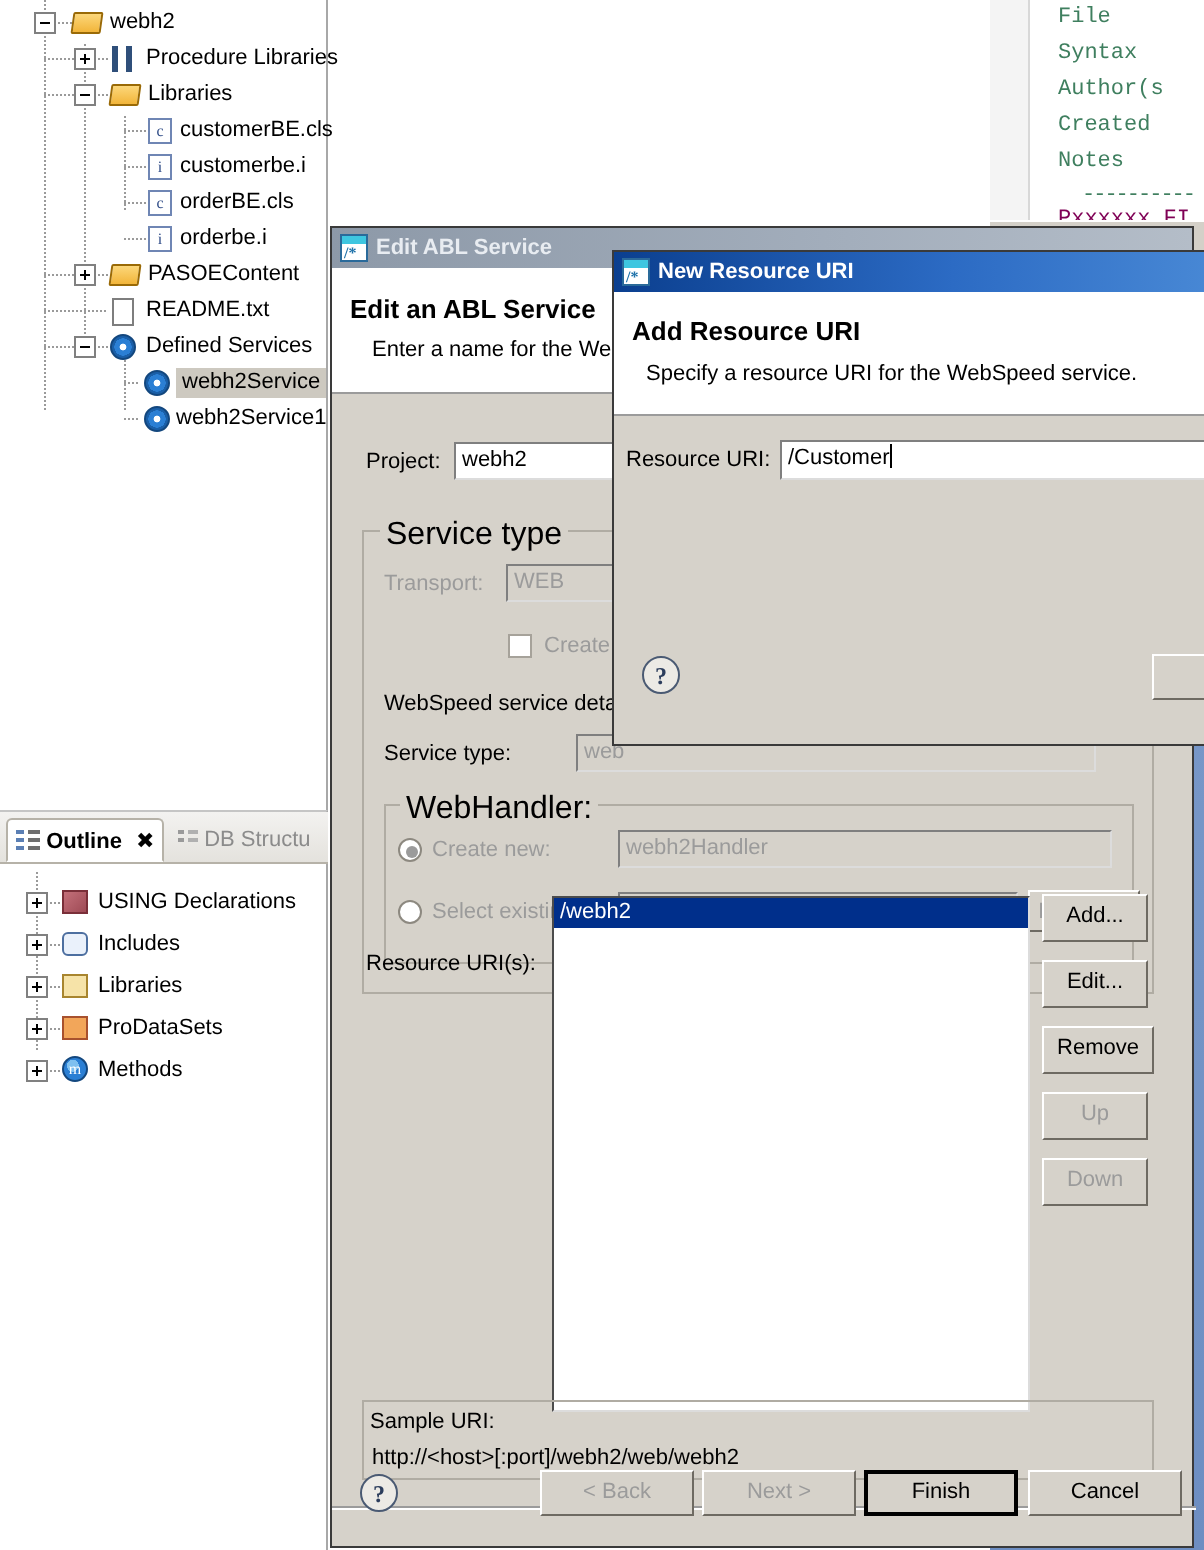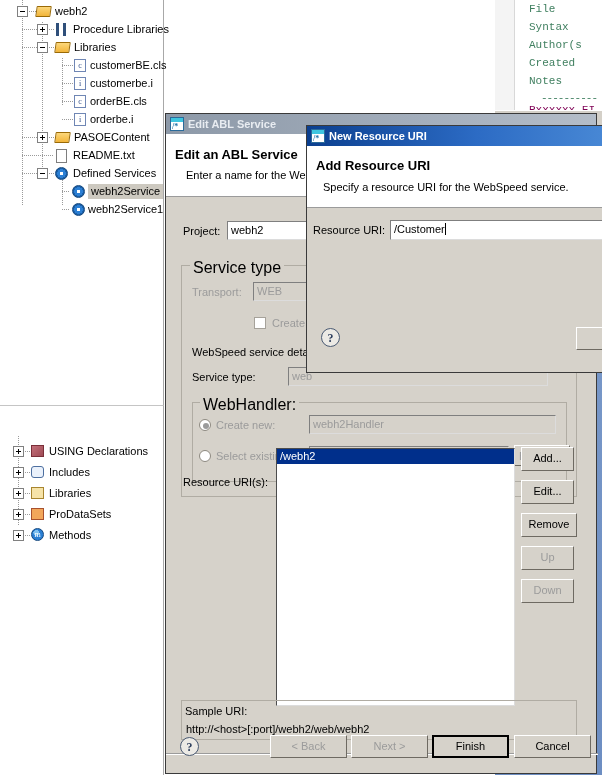"Outline ✖" div.otabs { html: none -> <div> <div> <span></span> <span>Outline</span> <span>✖</span> </div> <div> <span></span> <span>DB Structu</span> </div> </div> }
